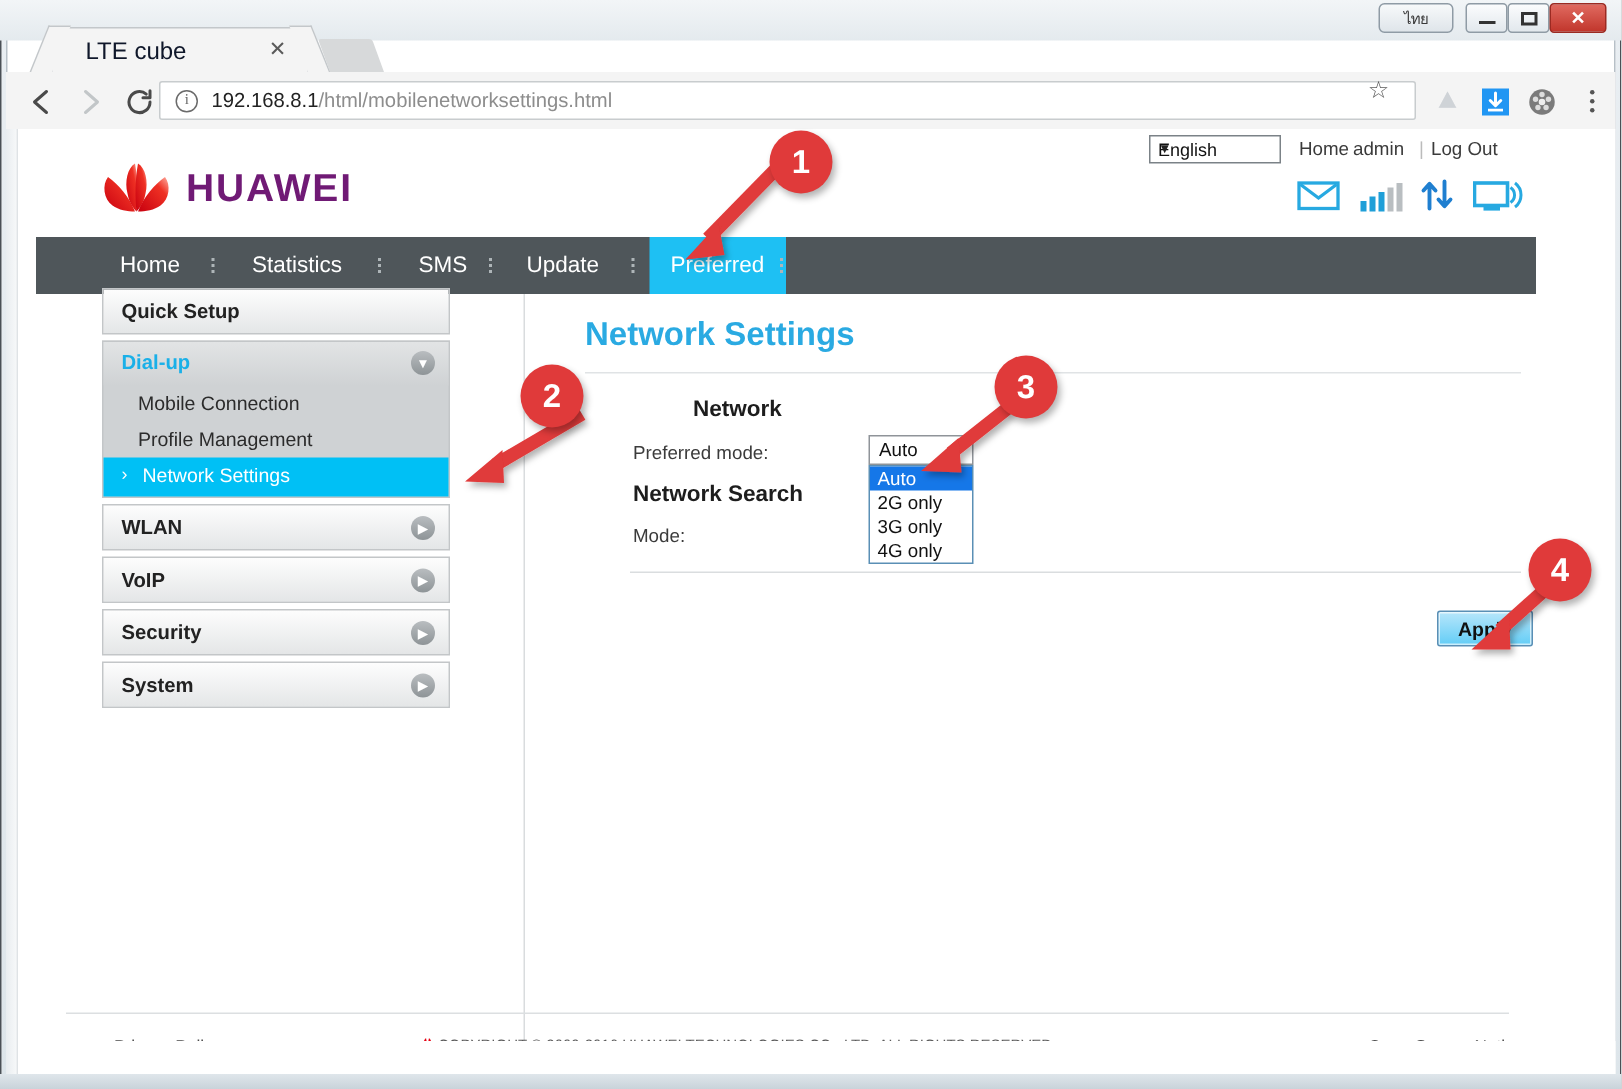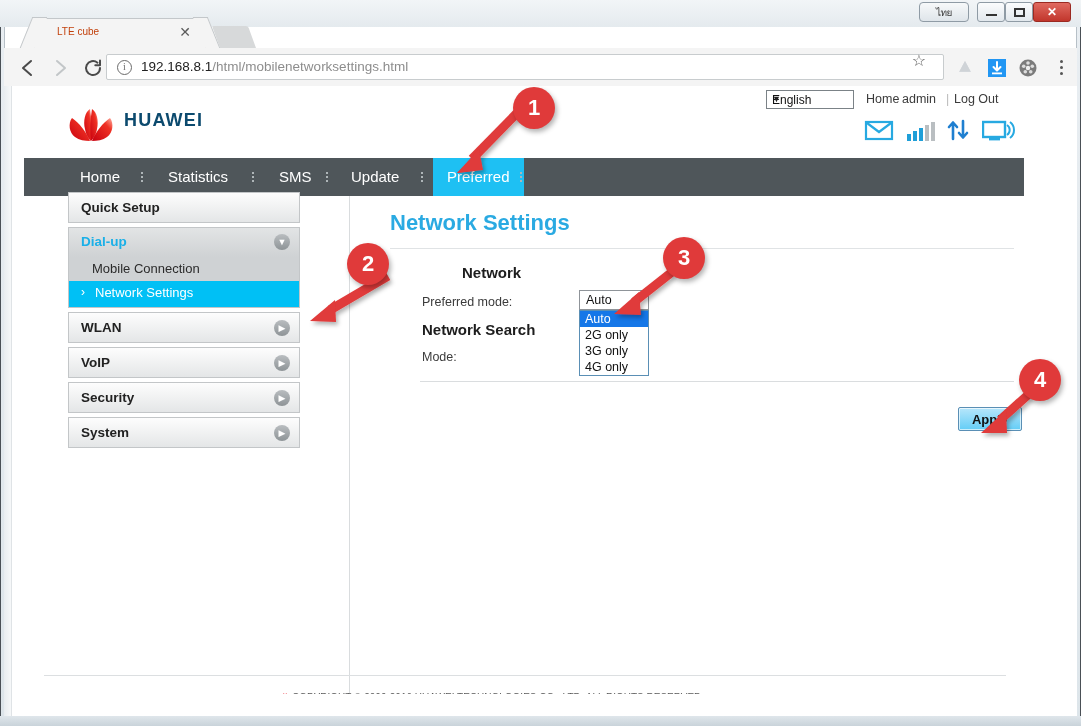"LTE cube" .tab-title { color: #c2410c -> #0f172a; font-size: 10px -> 16px }
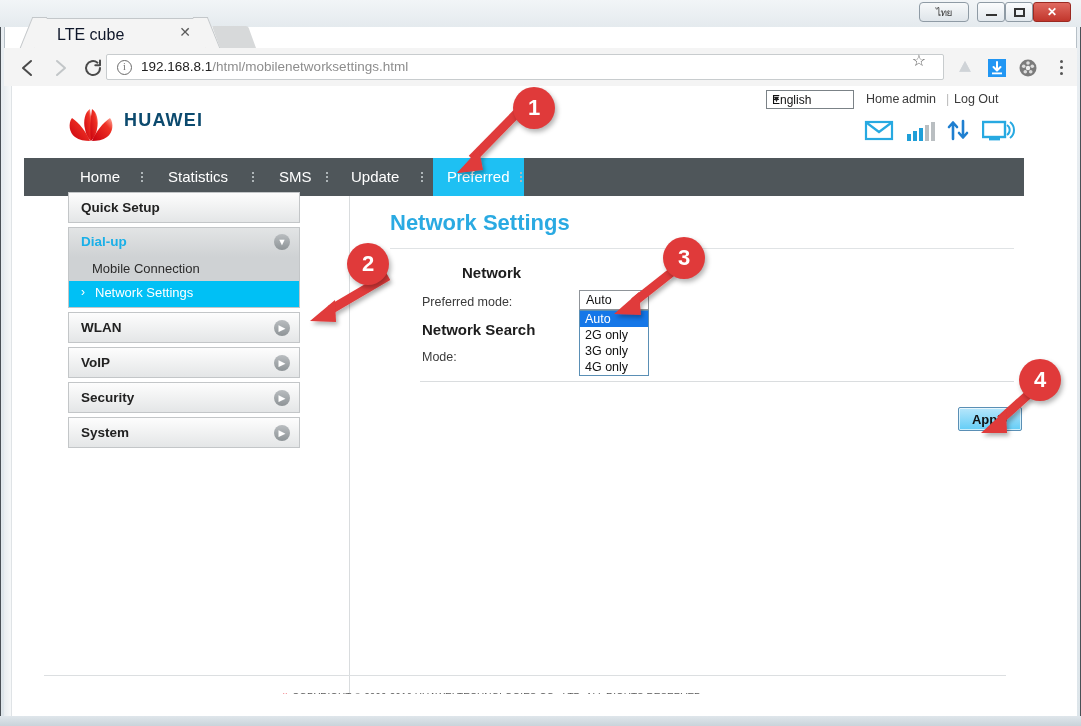"HUAWEI" .hw-word { color: #0c4a6e -> #701a75; font-size: 18px -> 26px }
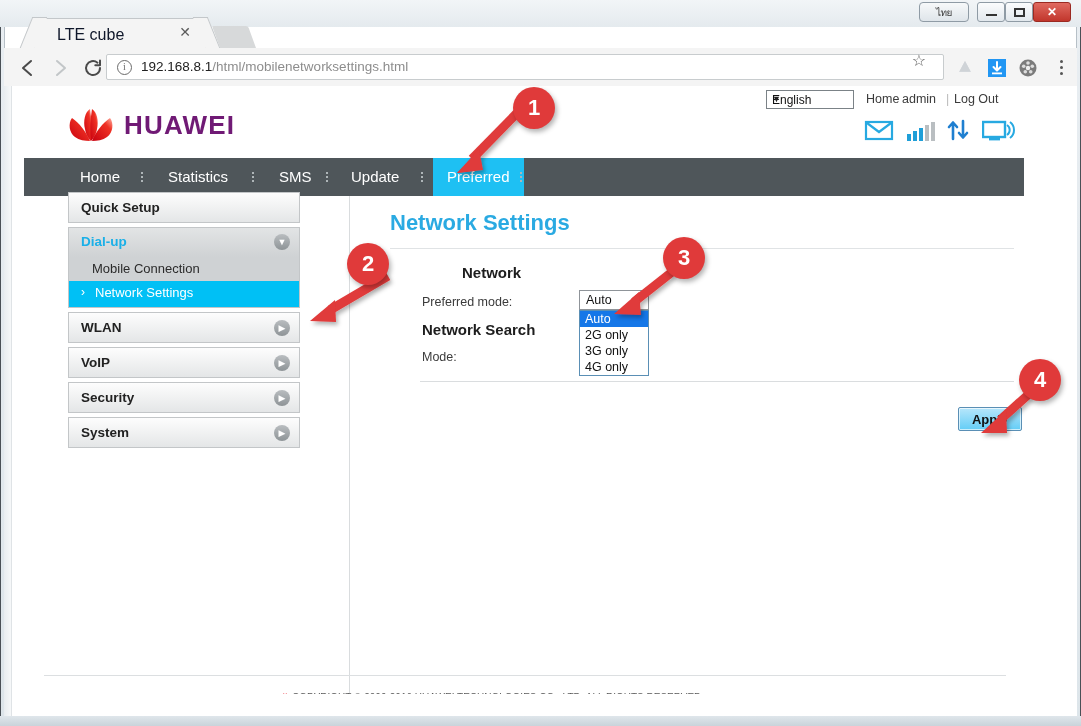"Profile Management" div.sub { html: none -> <div> <div>Profile Management</div> </div> }
